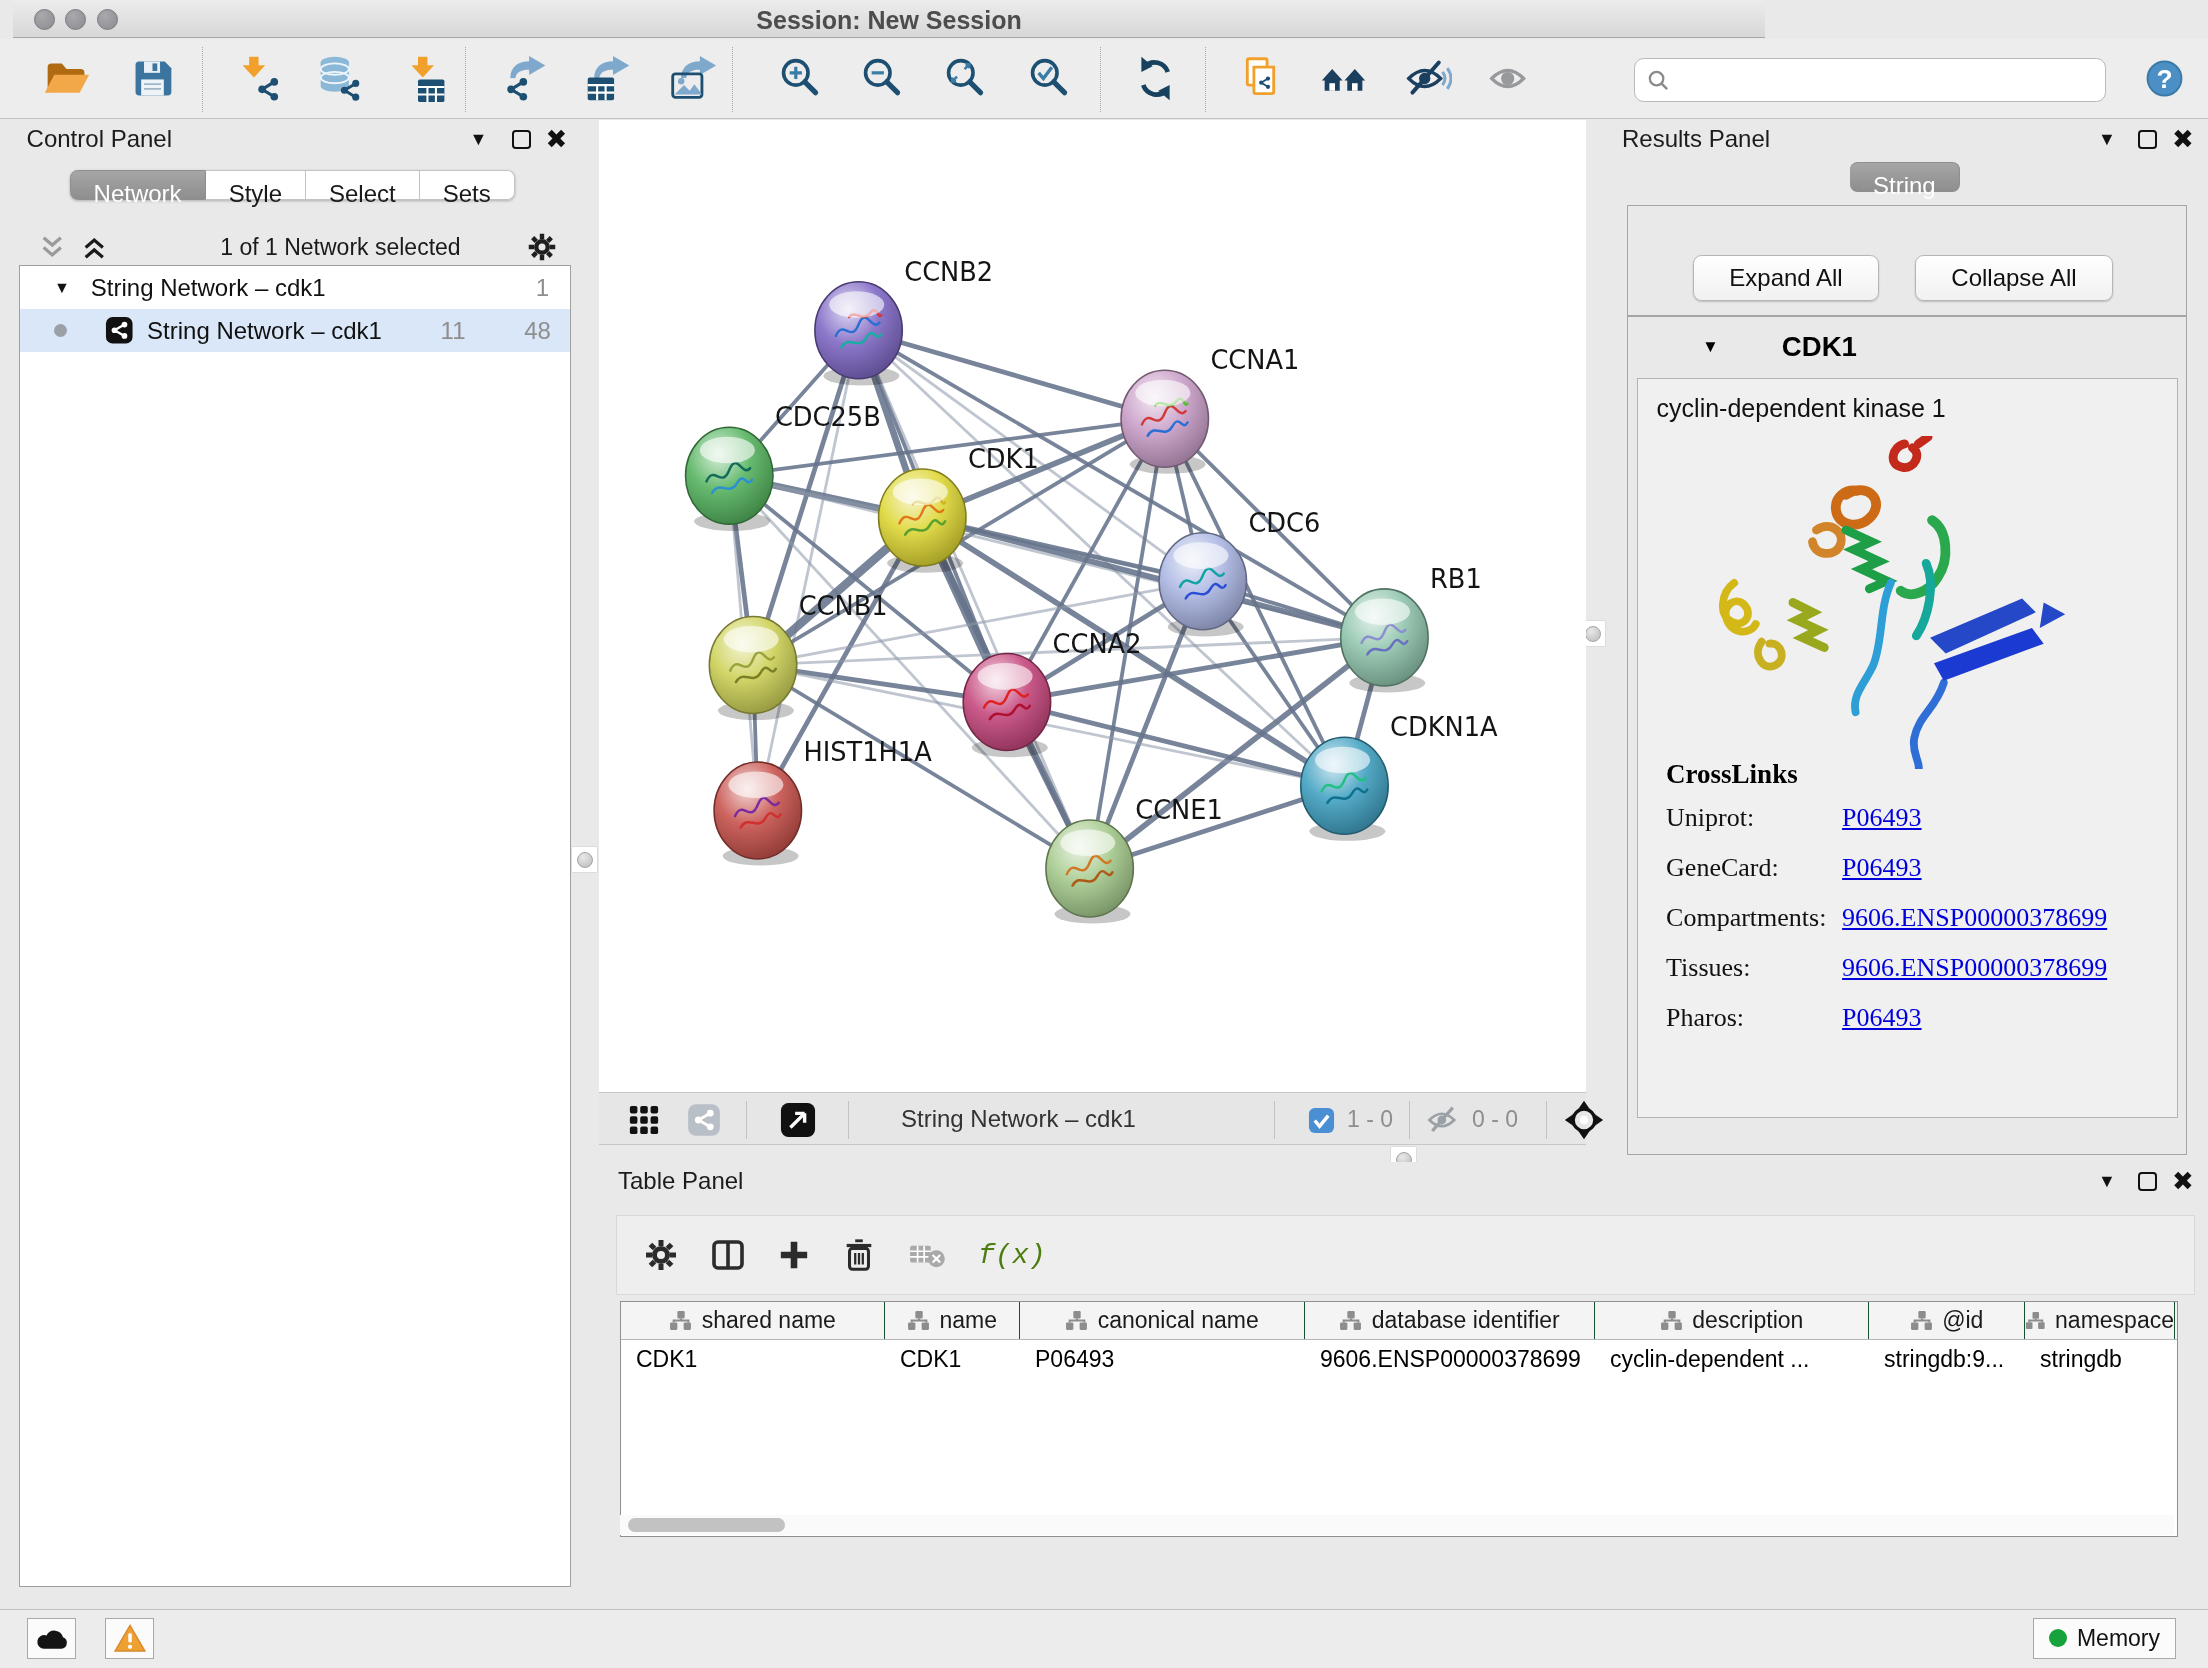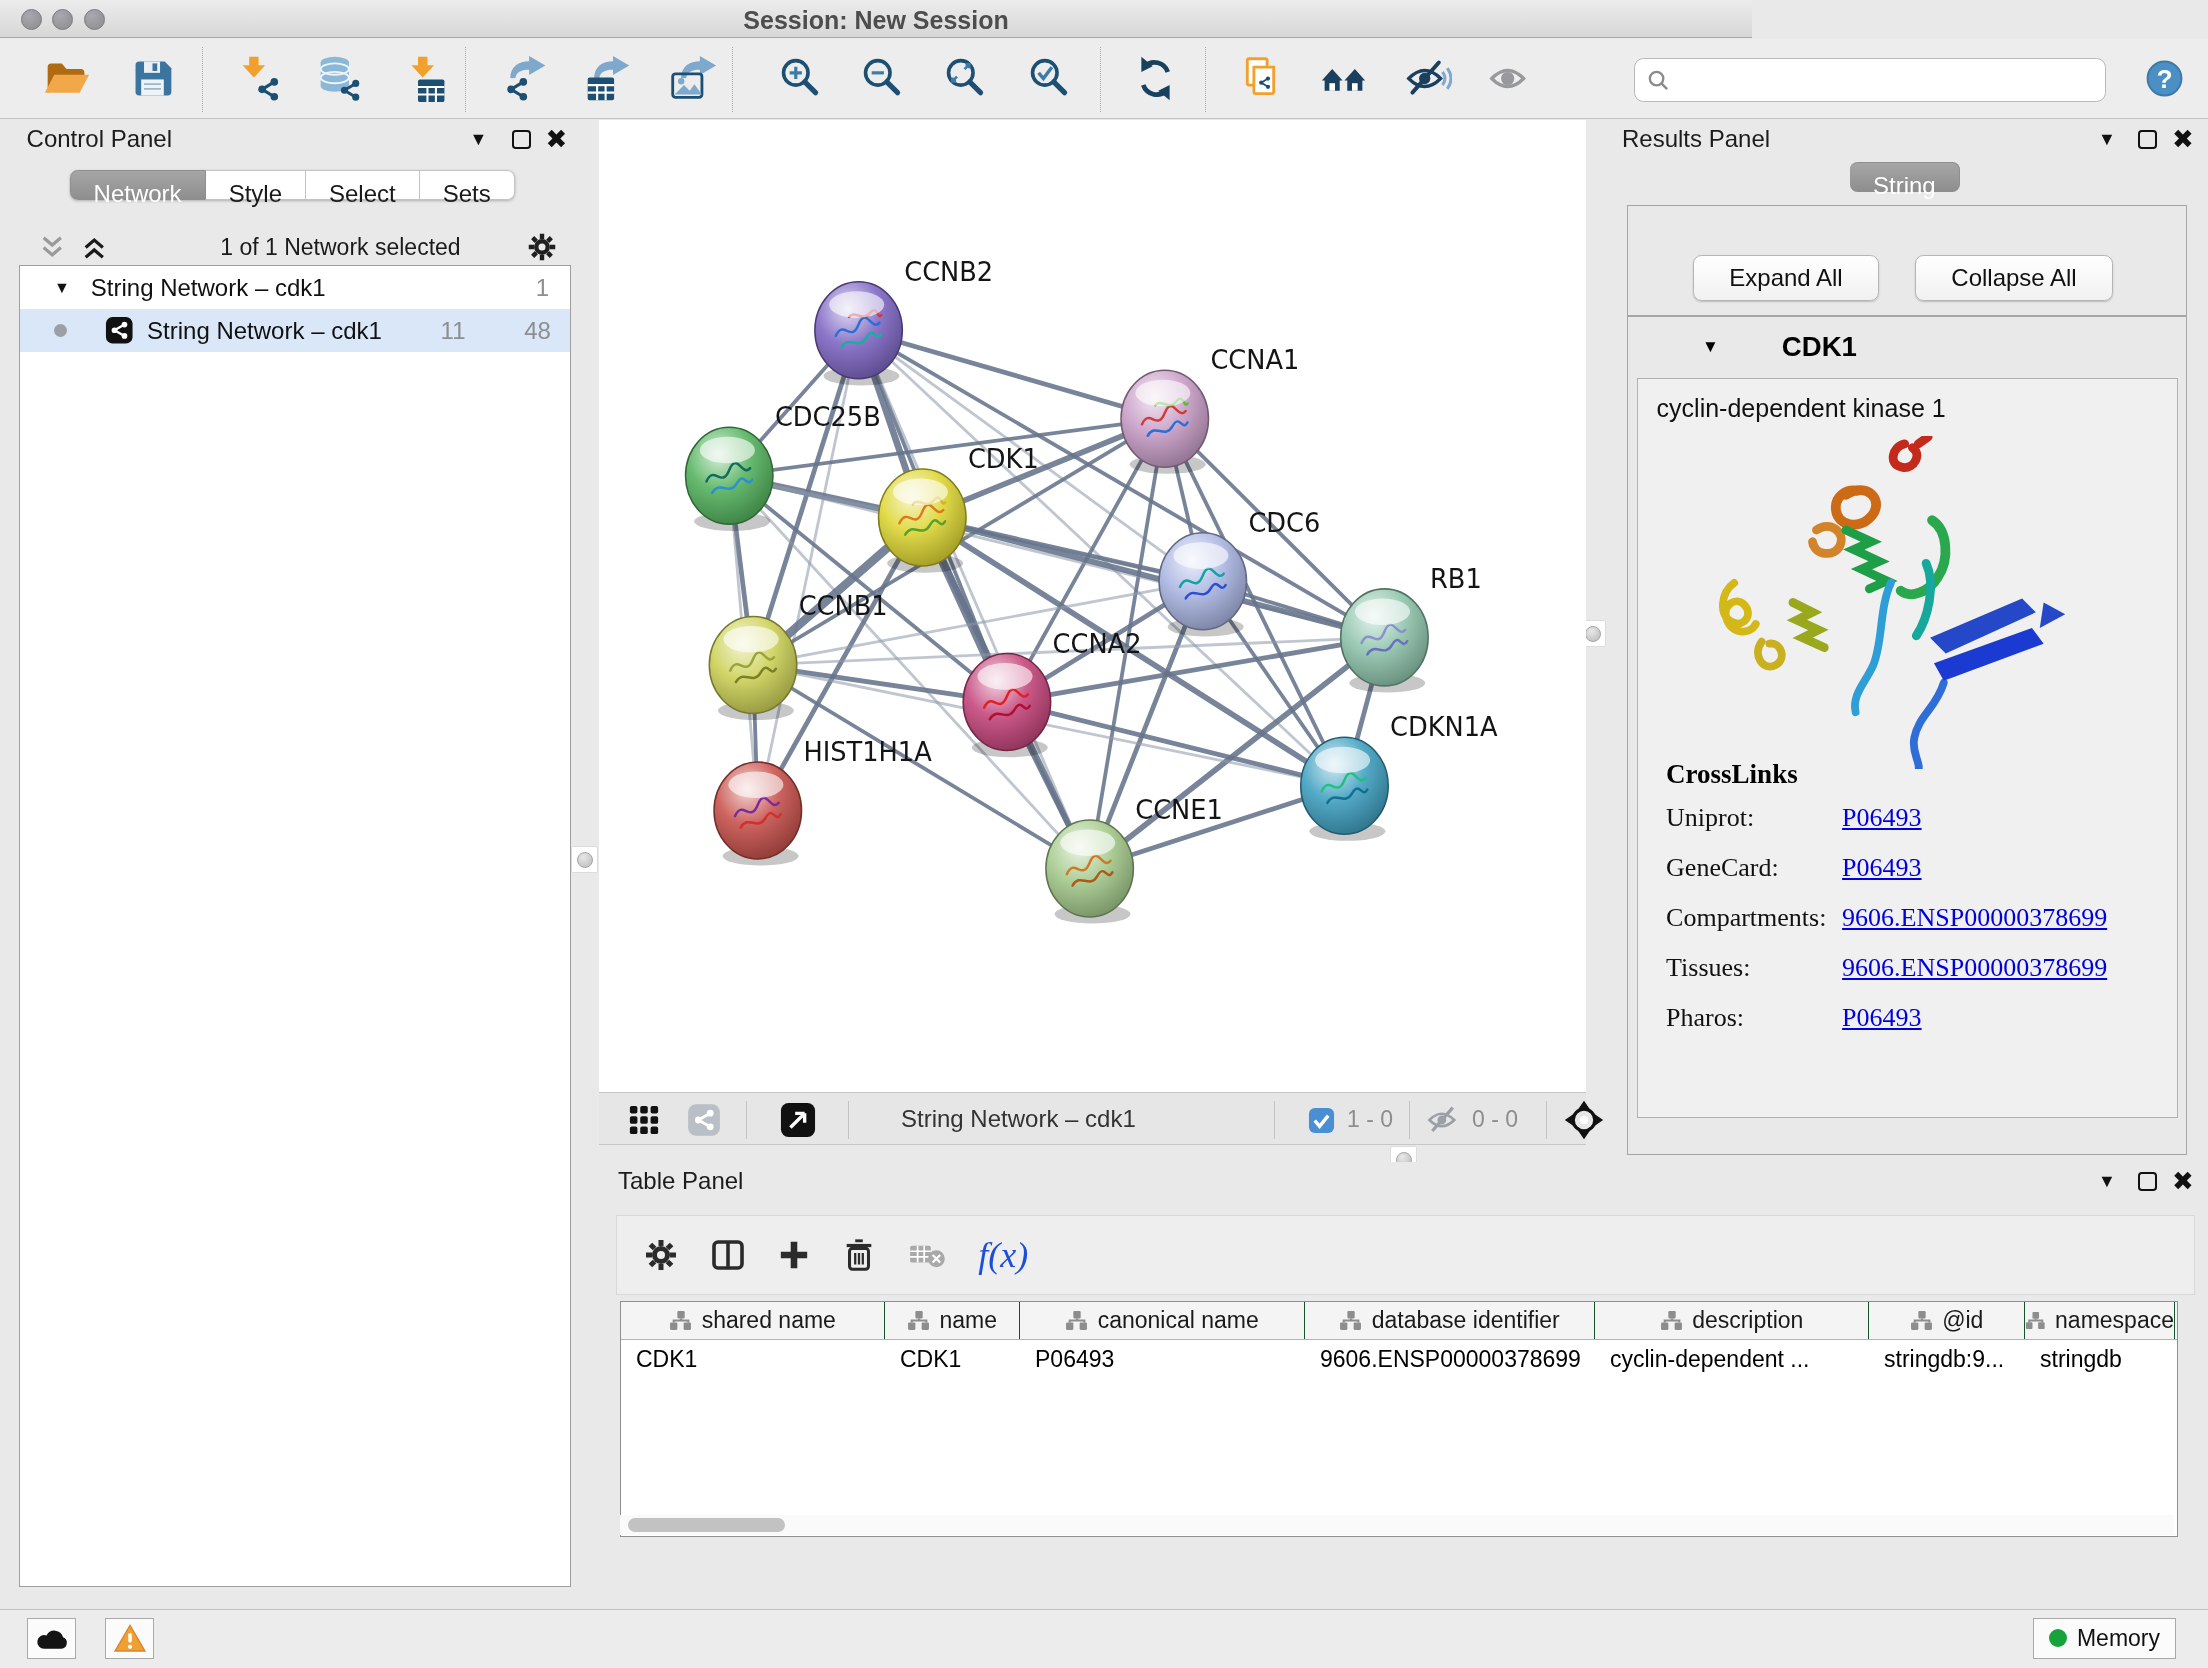"Session: New Session" #titlebar { left: 0 -> 13px }
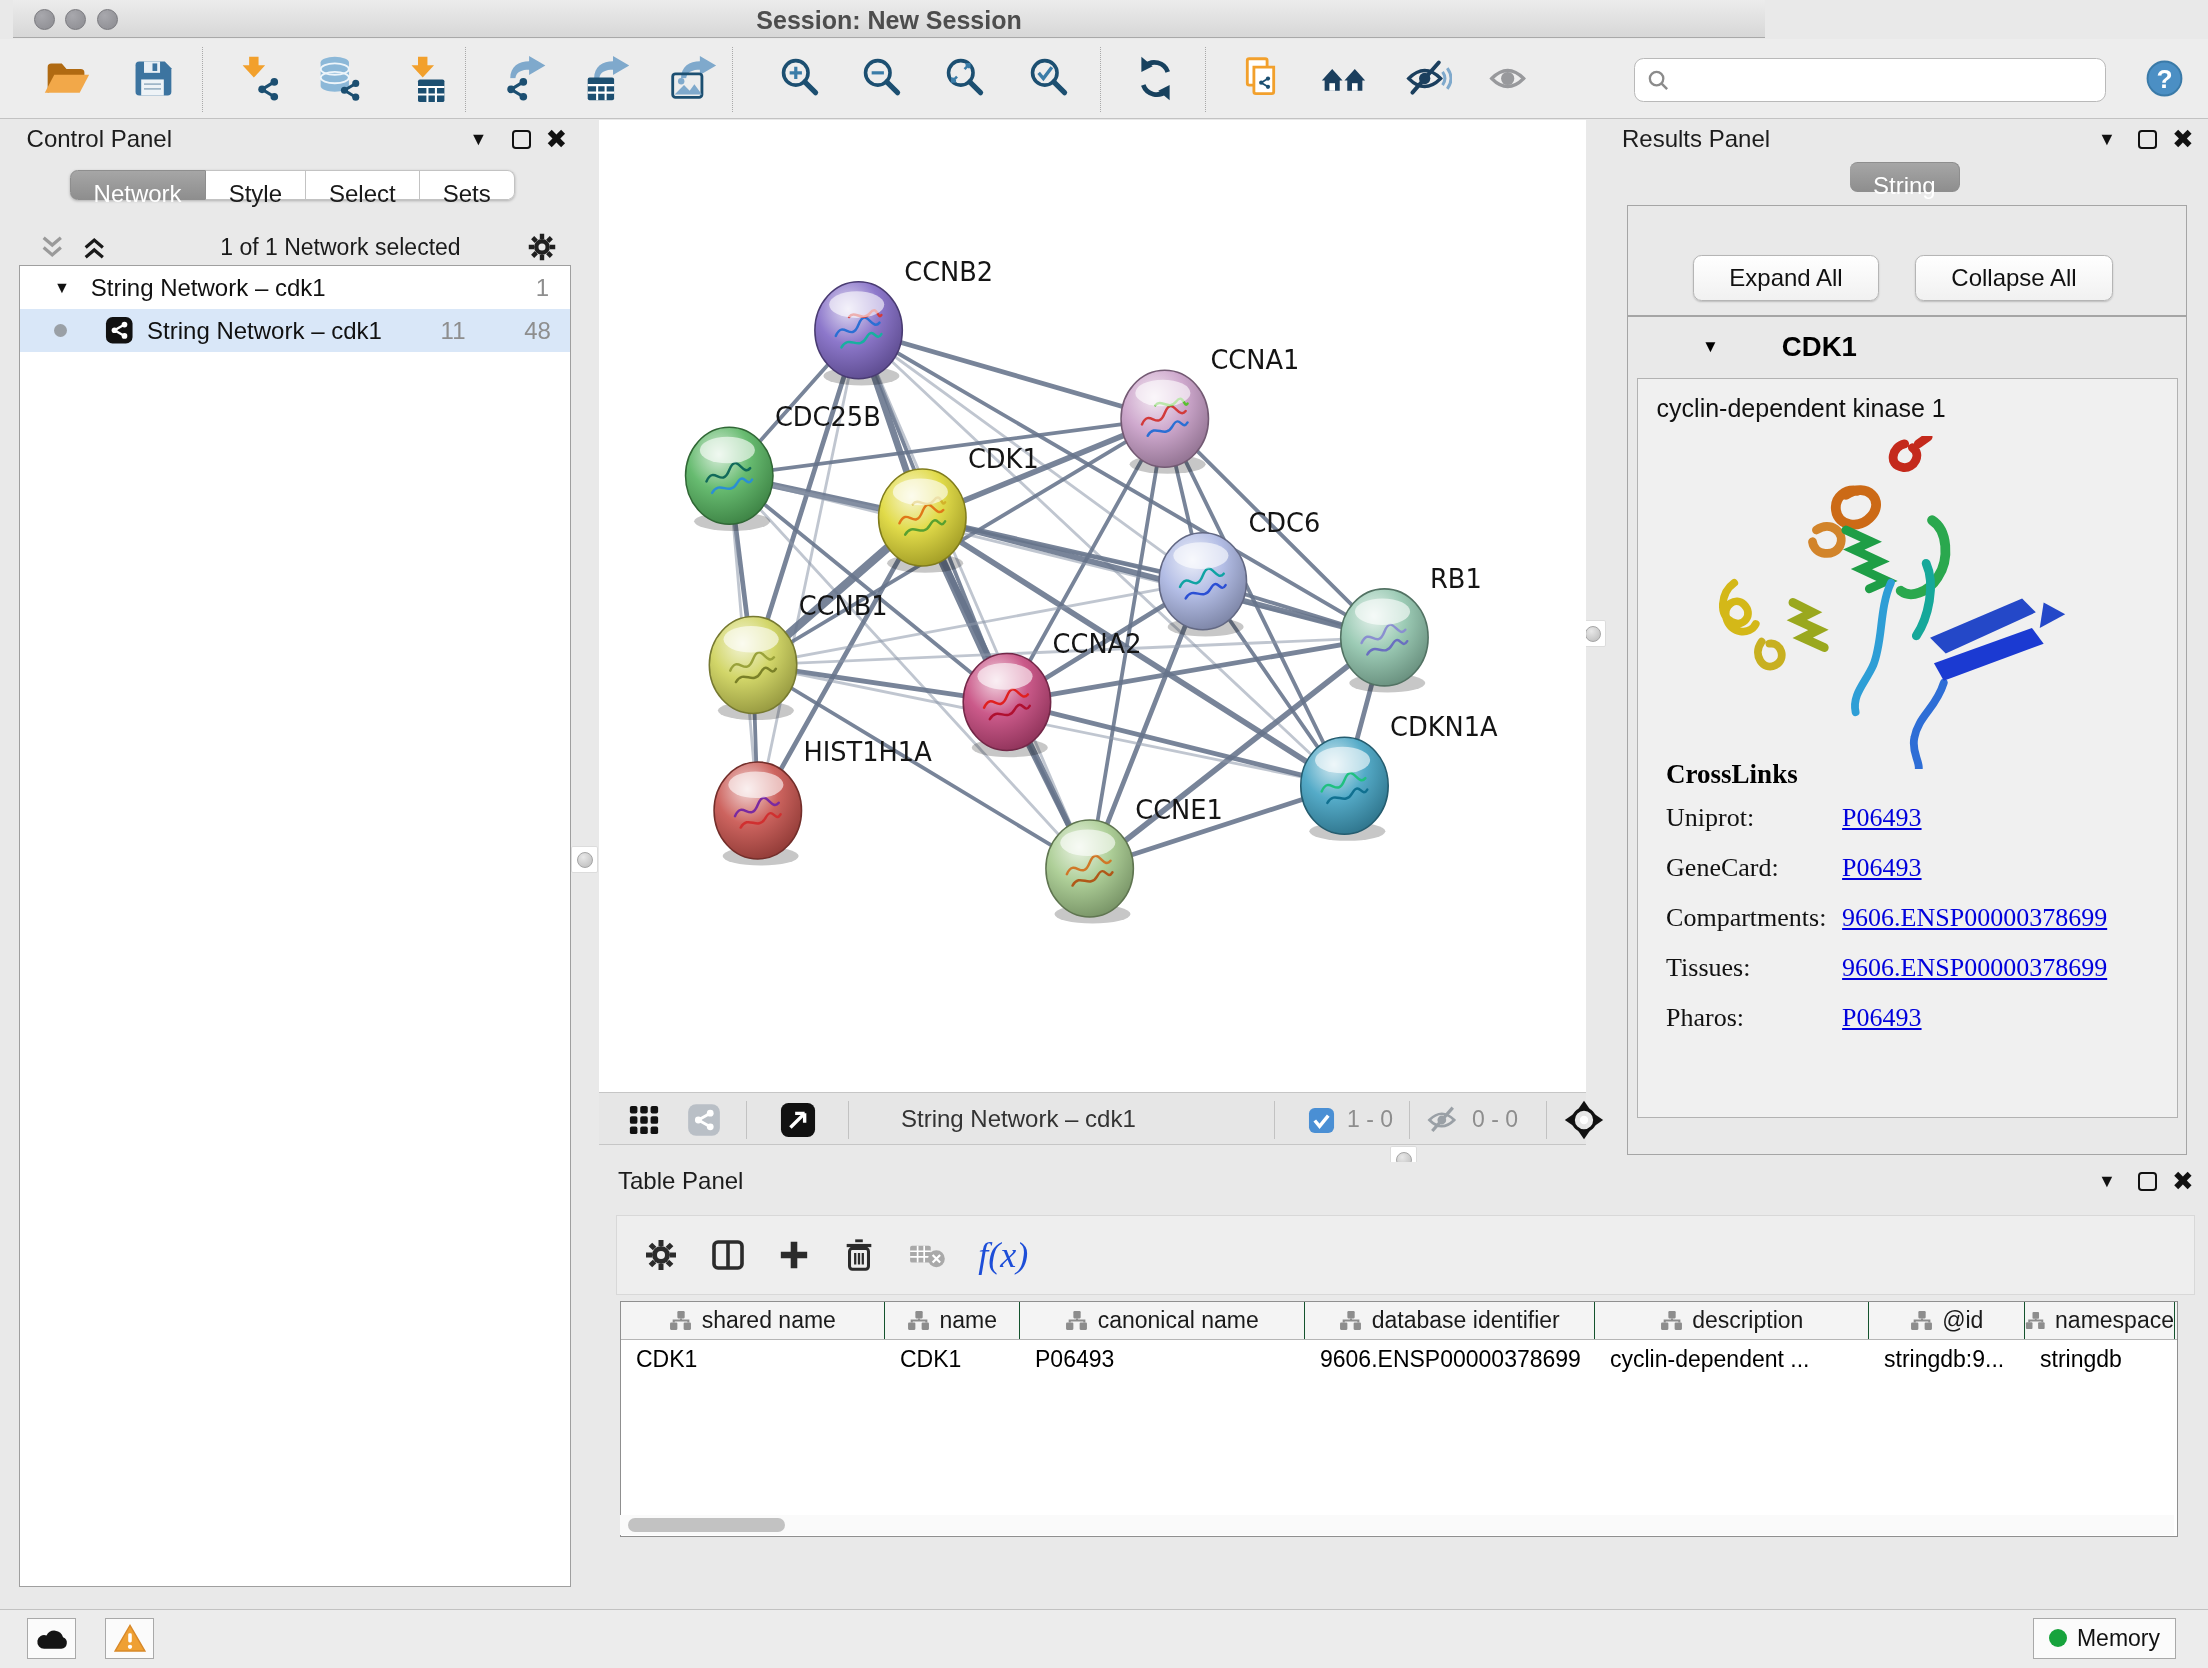"f(x)" span { color: #1d4ed8 -> #4d7c0f; font-family: Liberation Serif, serif -> Liberation Mono, monospace; font-size: 36px -> 28px }
